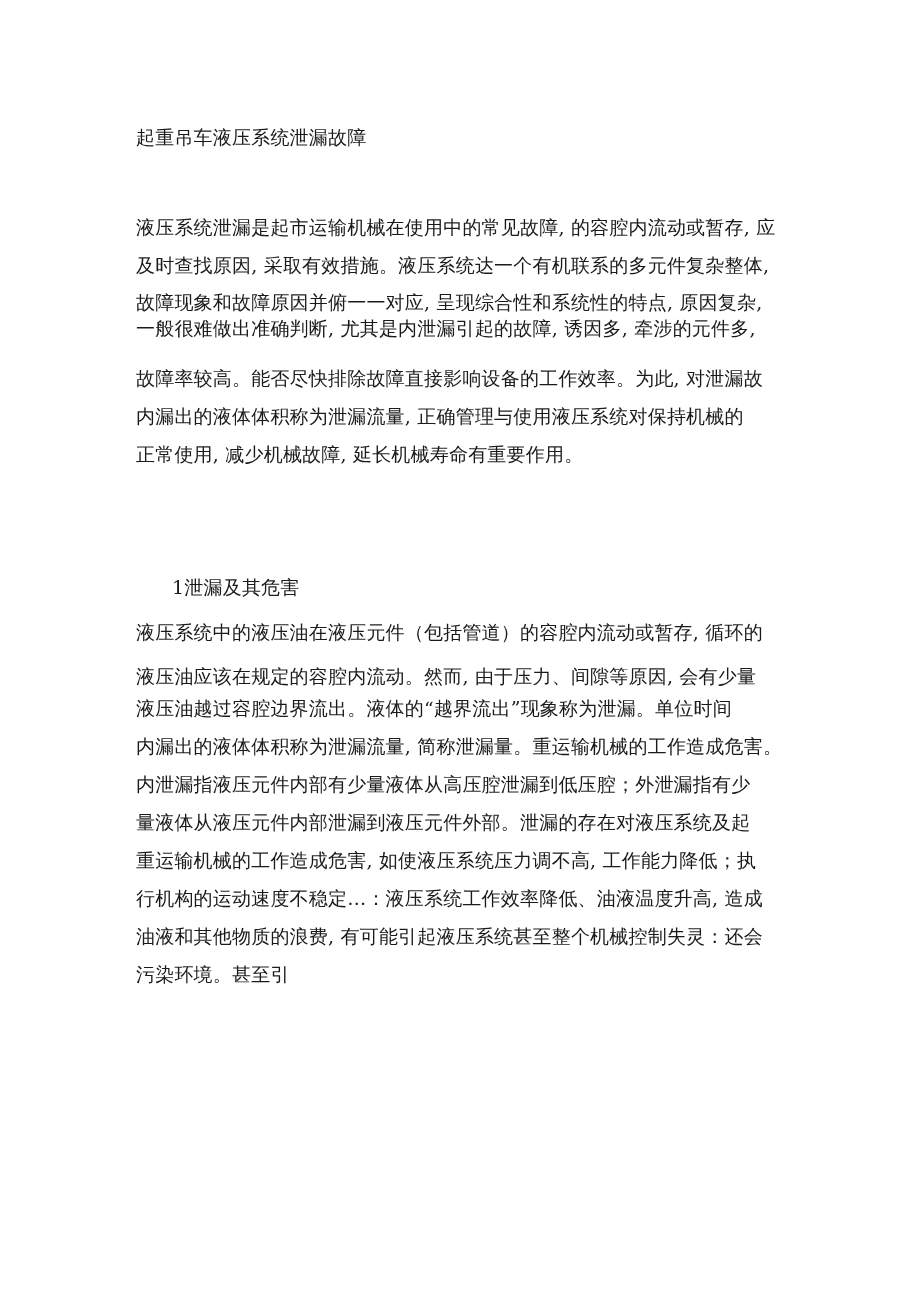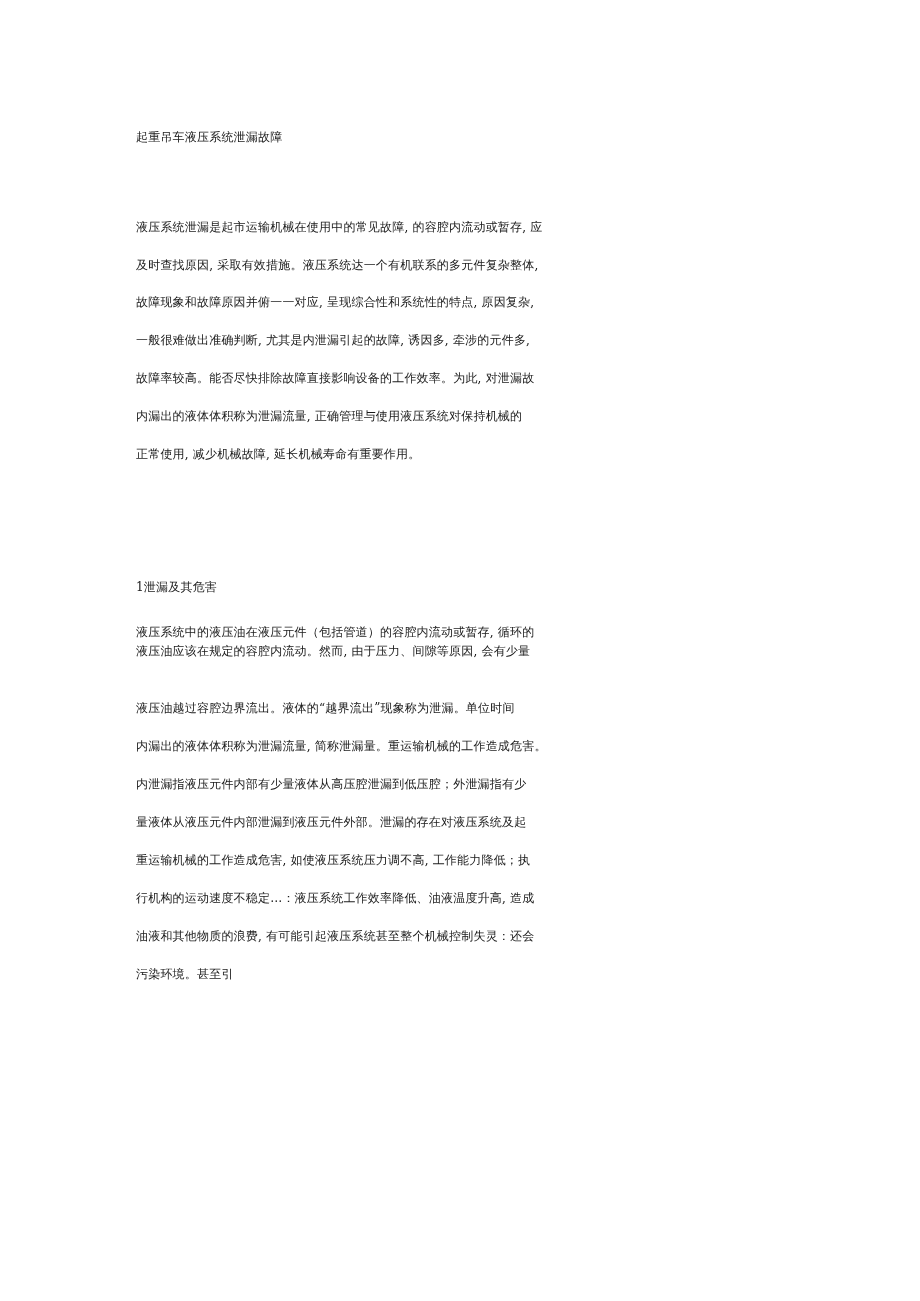"起重吊车液压系统泄漏故障" .line { font-size: 12px -> 19px }
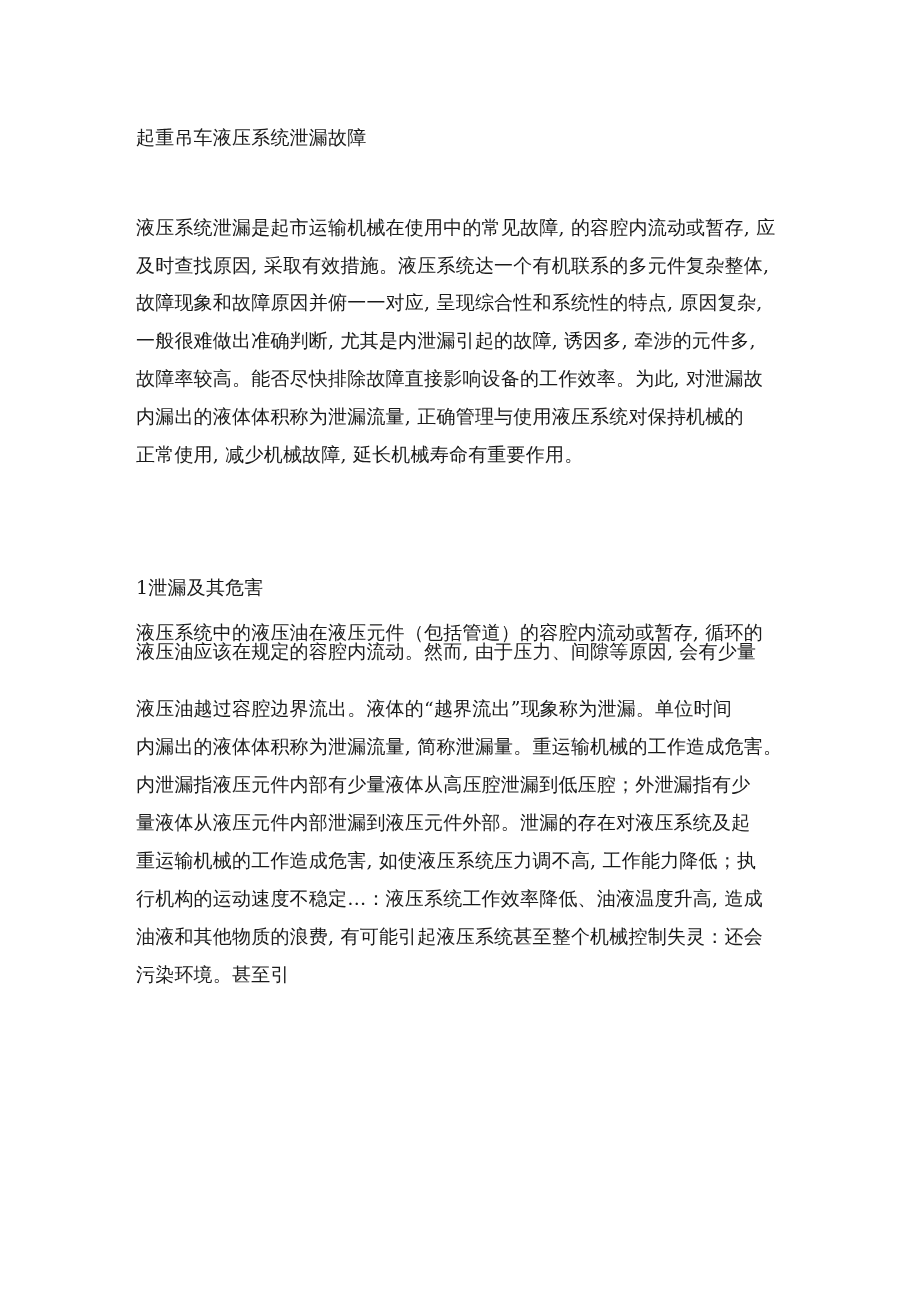"一般很难做出准确判断, 尤其是内泄漏引起的故障, 诱因多, 牵涉的元件多," div.line { top: 328px -> 316px }
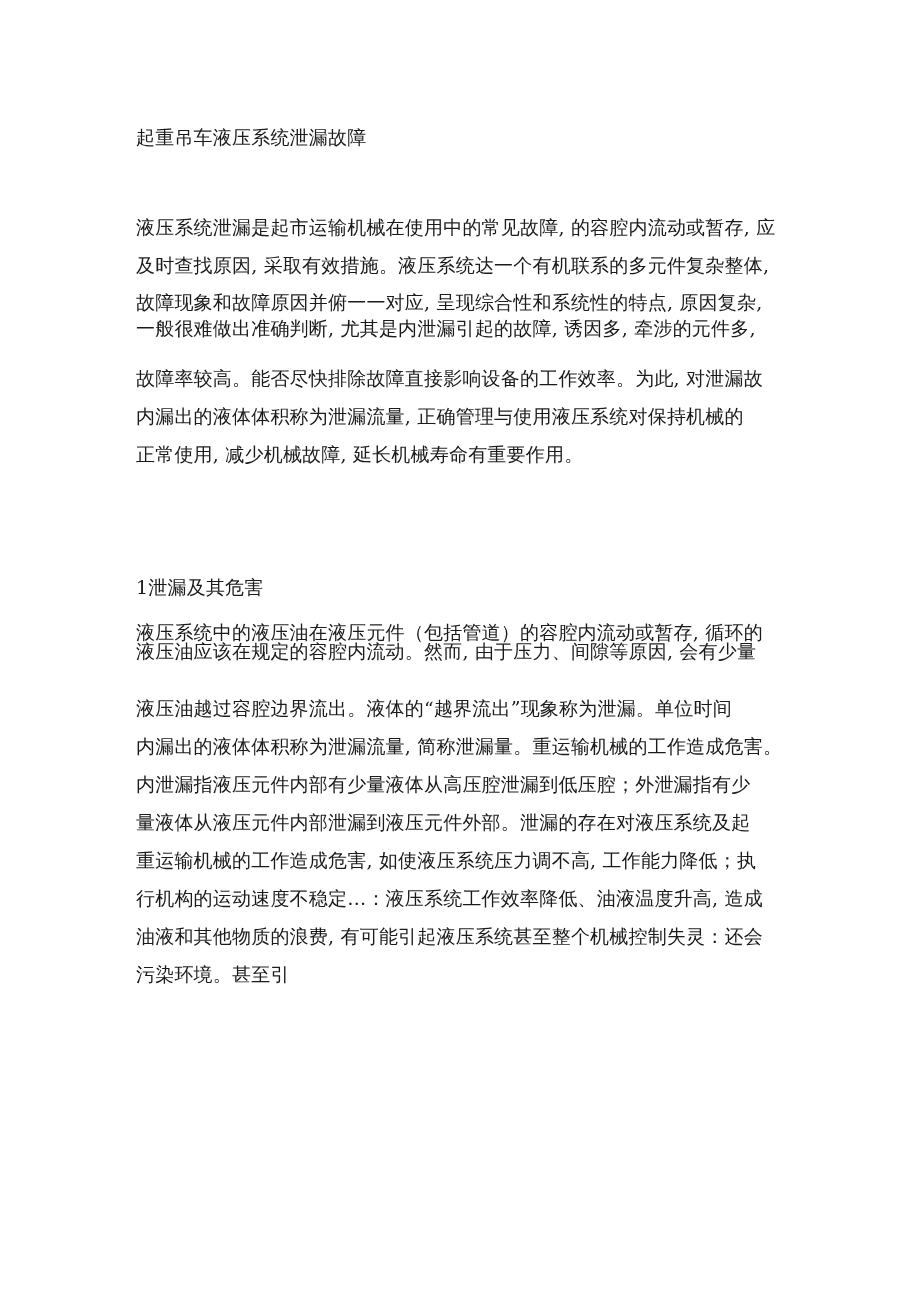"1泄漏及其危害" .heading { margin-left: none -> 36px }
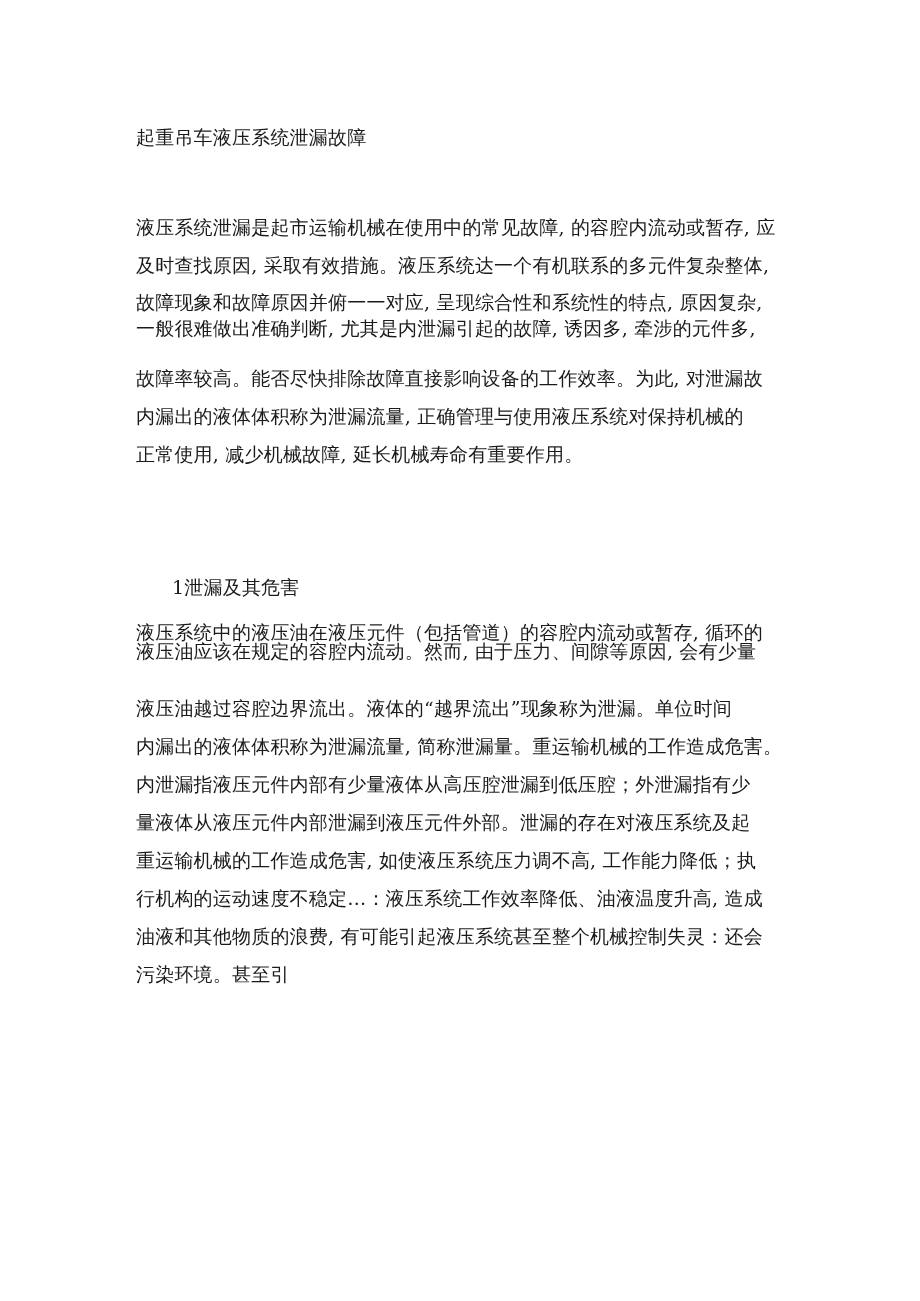"液压油应该在规定的容腔内流动。然而, 由于压力、间隙等原因, 会有少量" div.line { top: 639px -> 664px }
